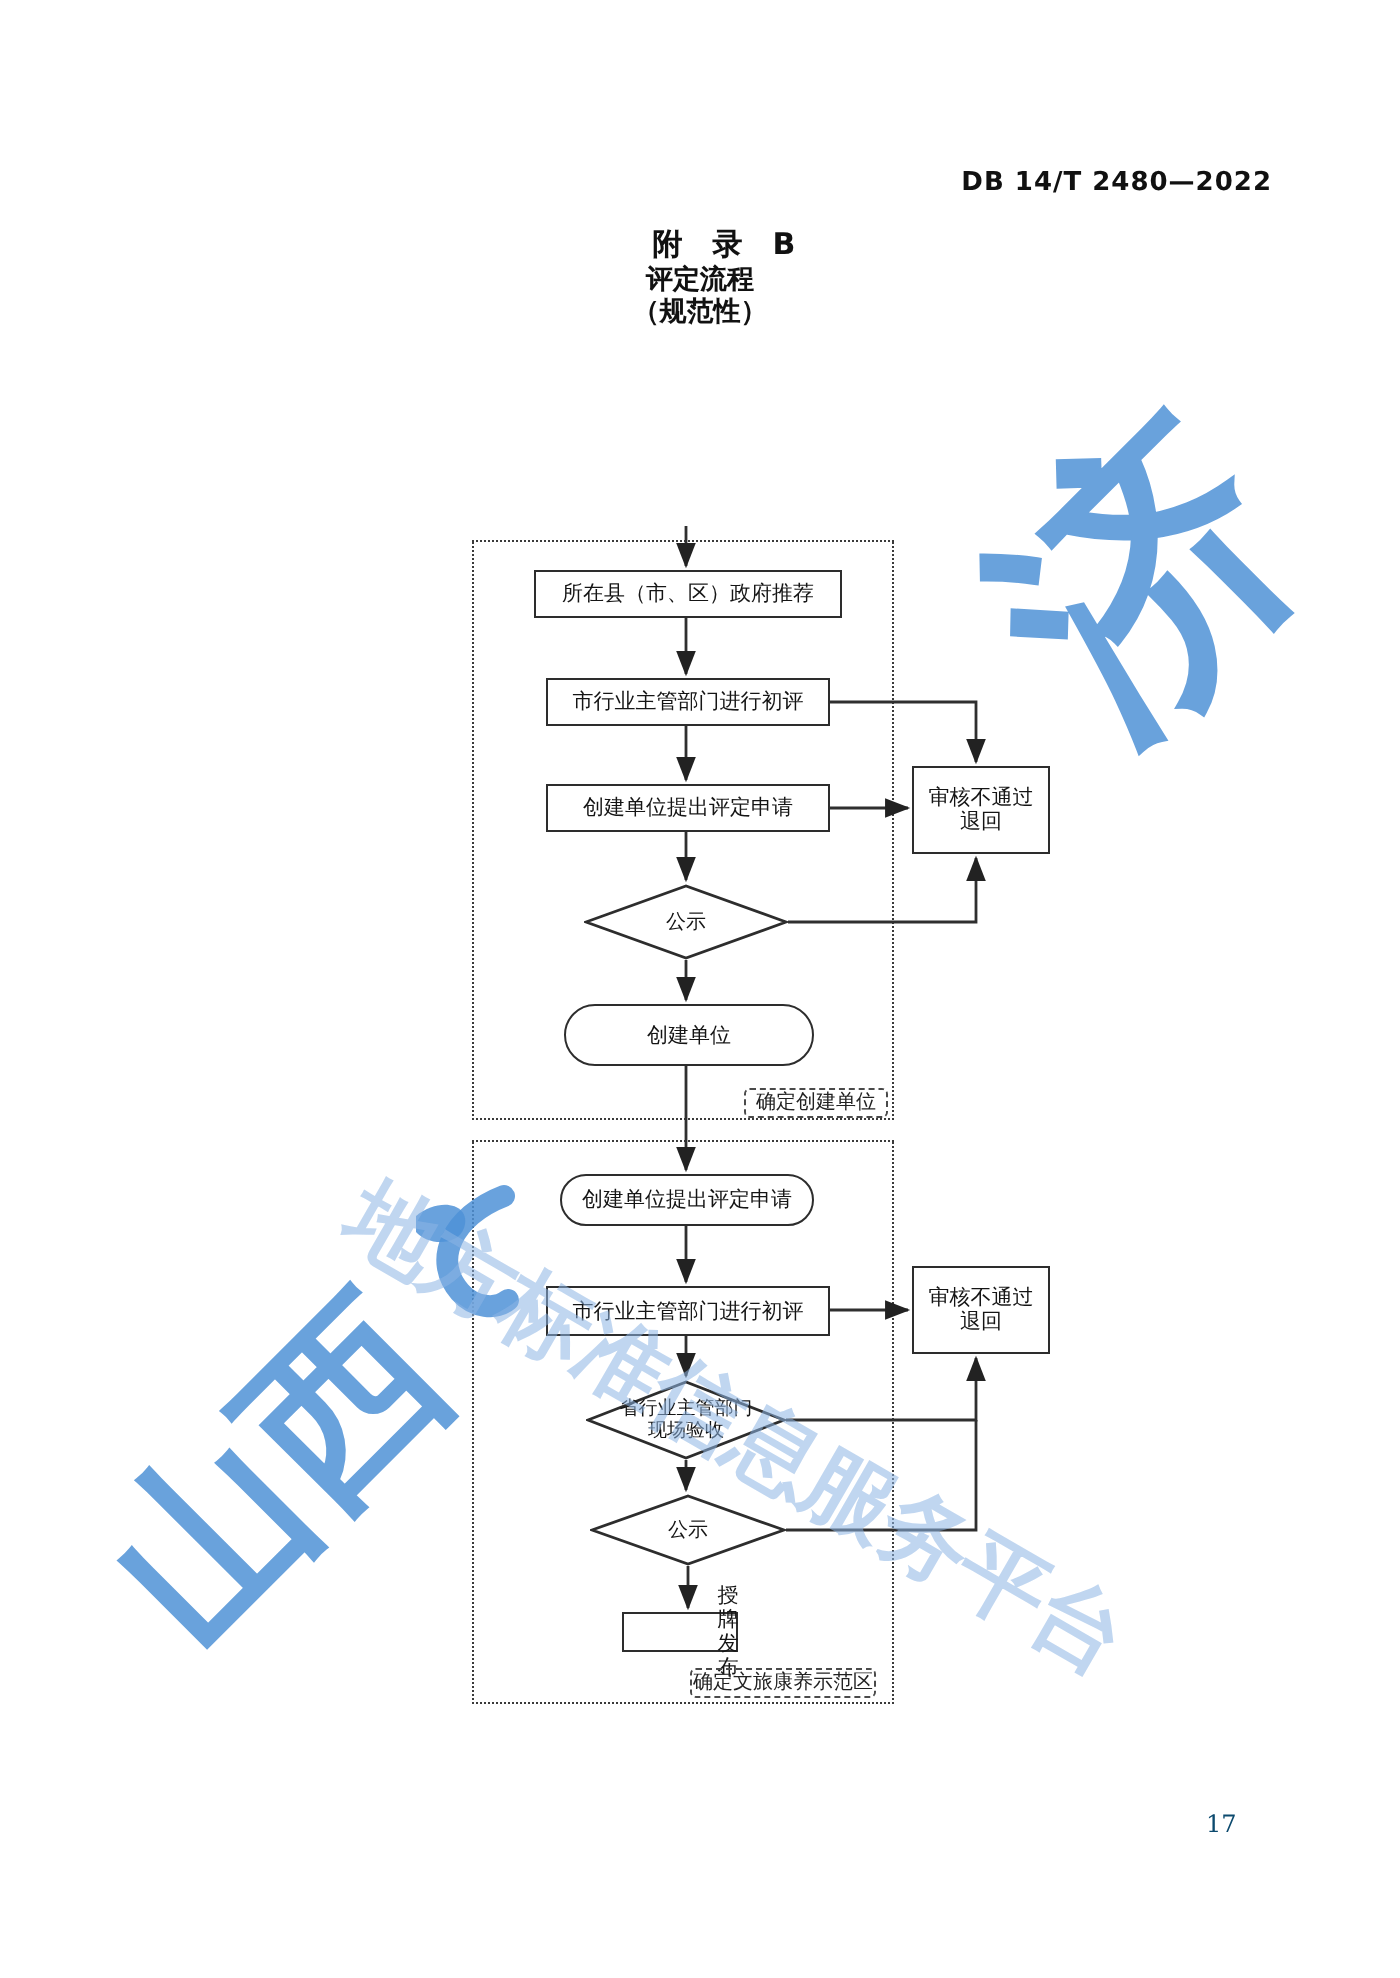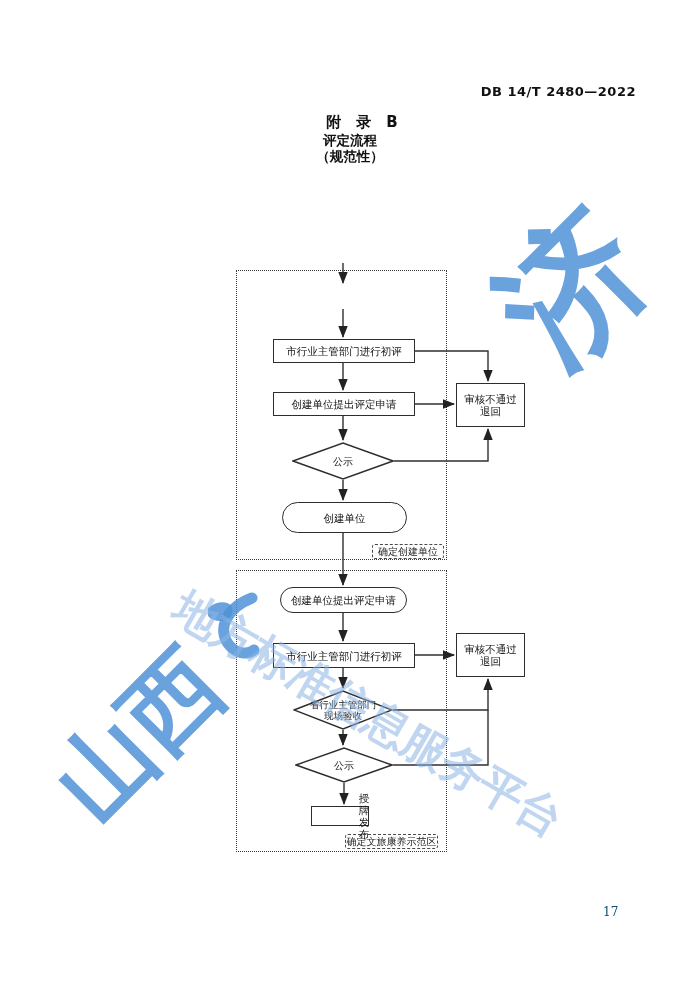"所在县（市、区）政府推荐" div.node { html: none -> <div>所在县（市、区）政府推荐</div> }
